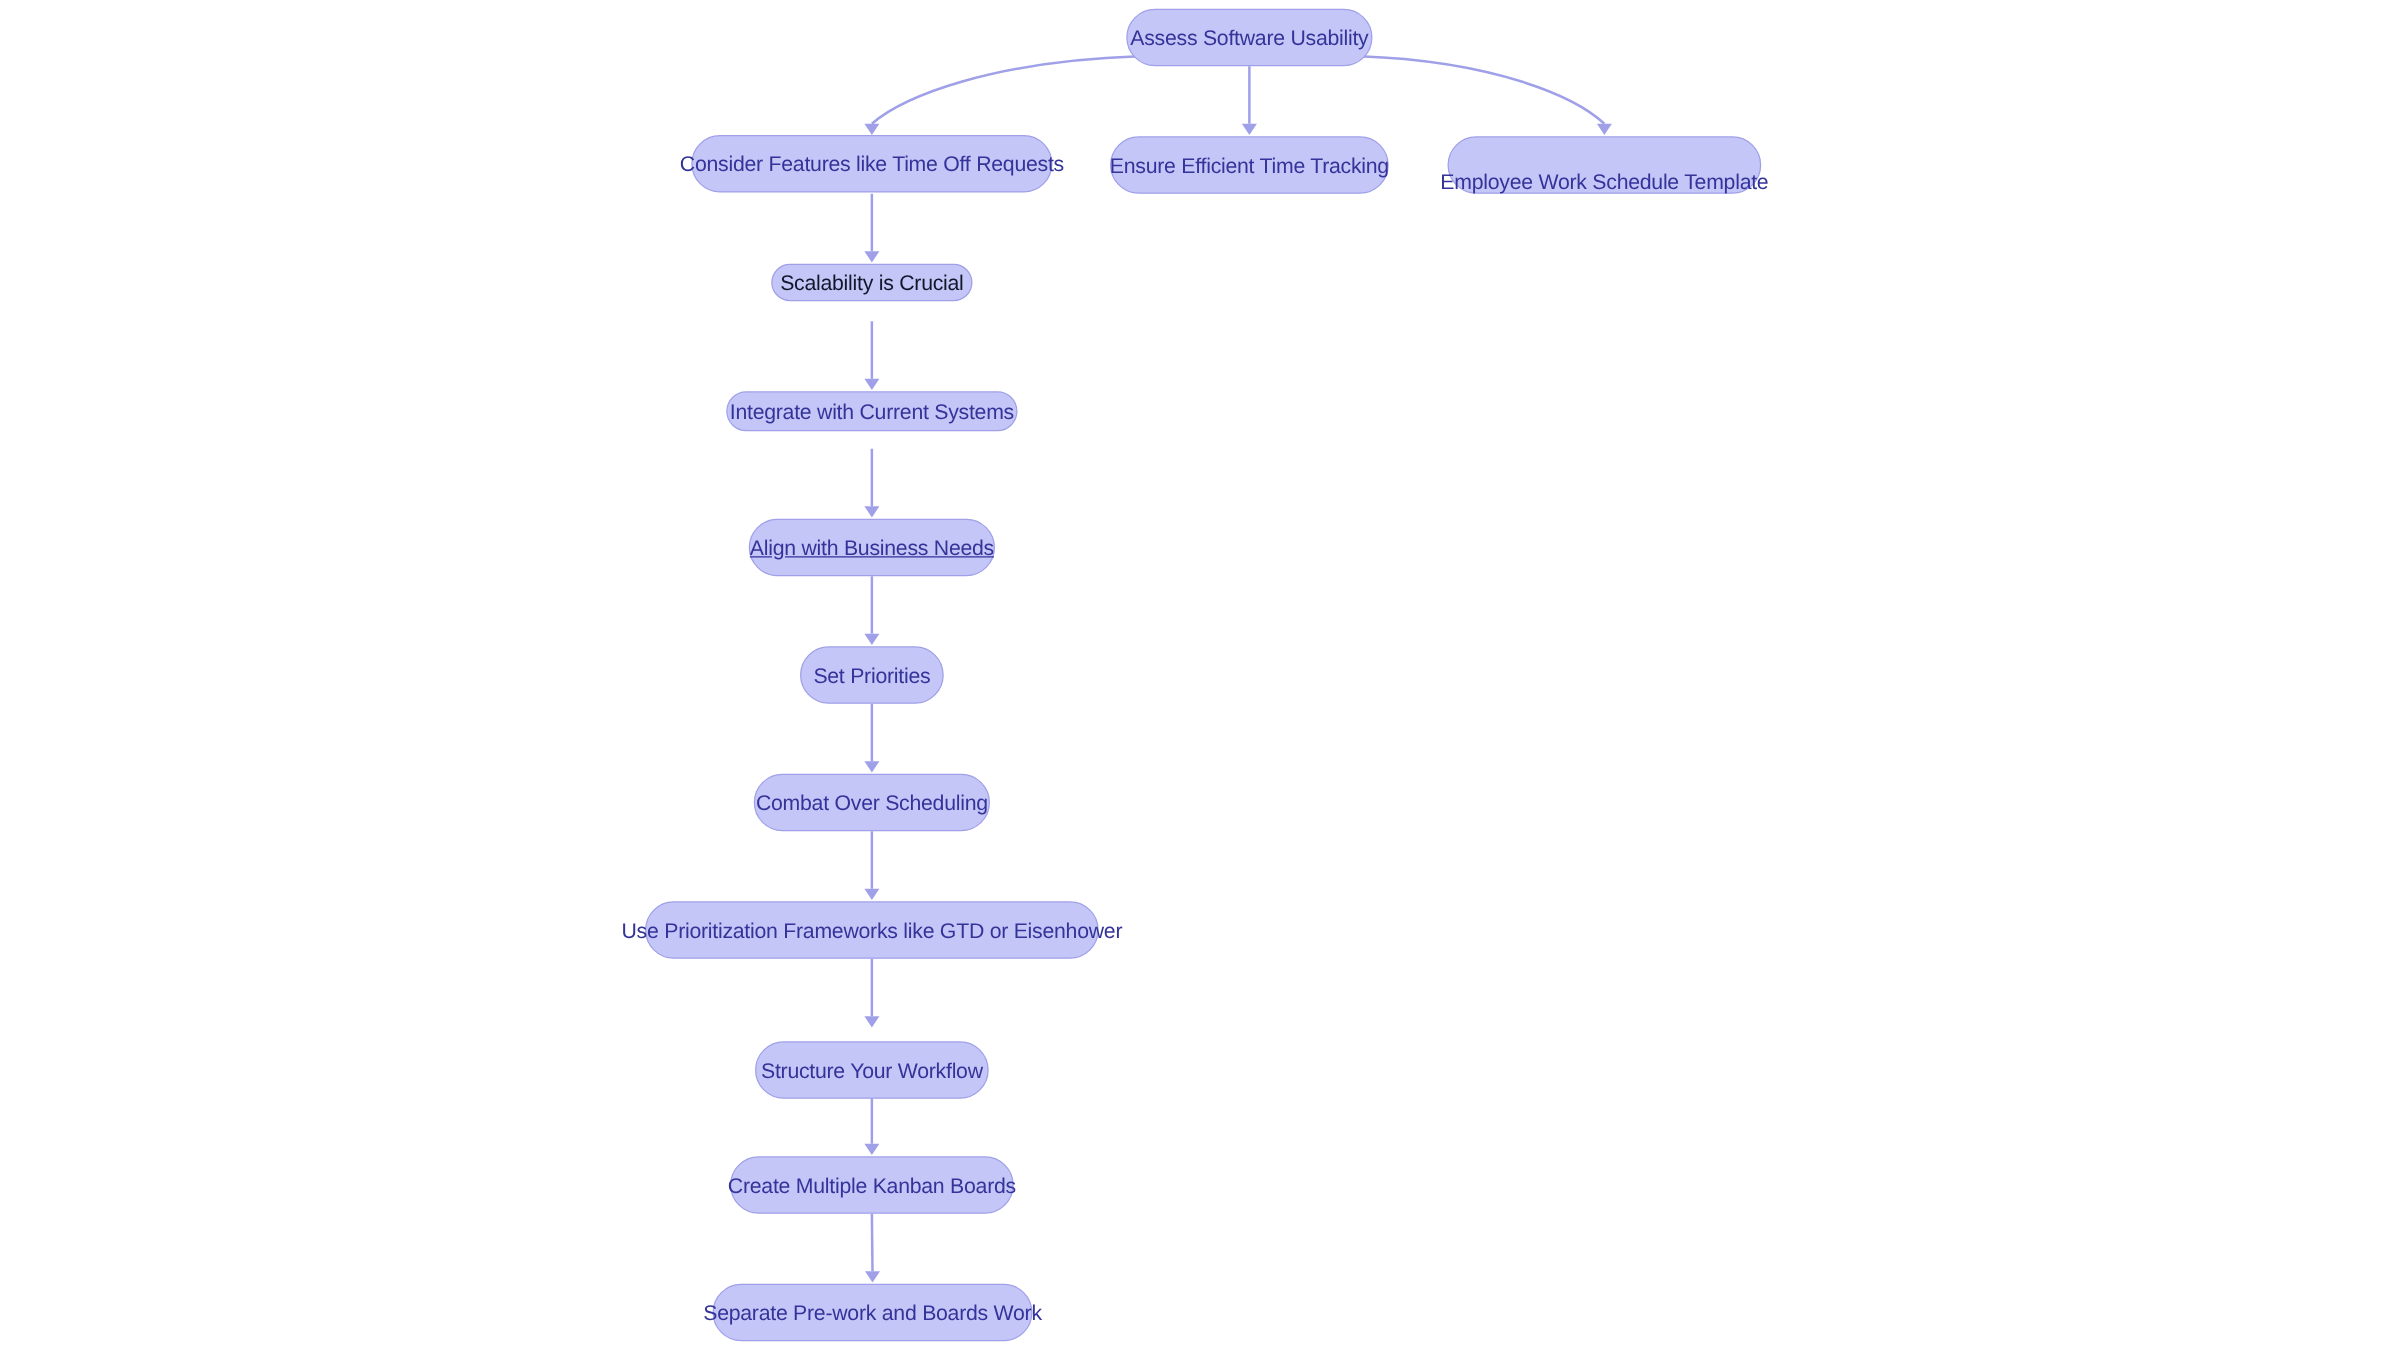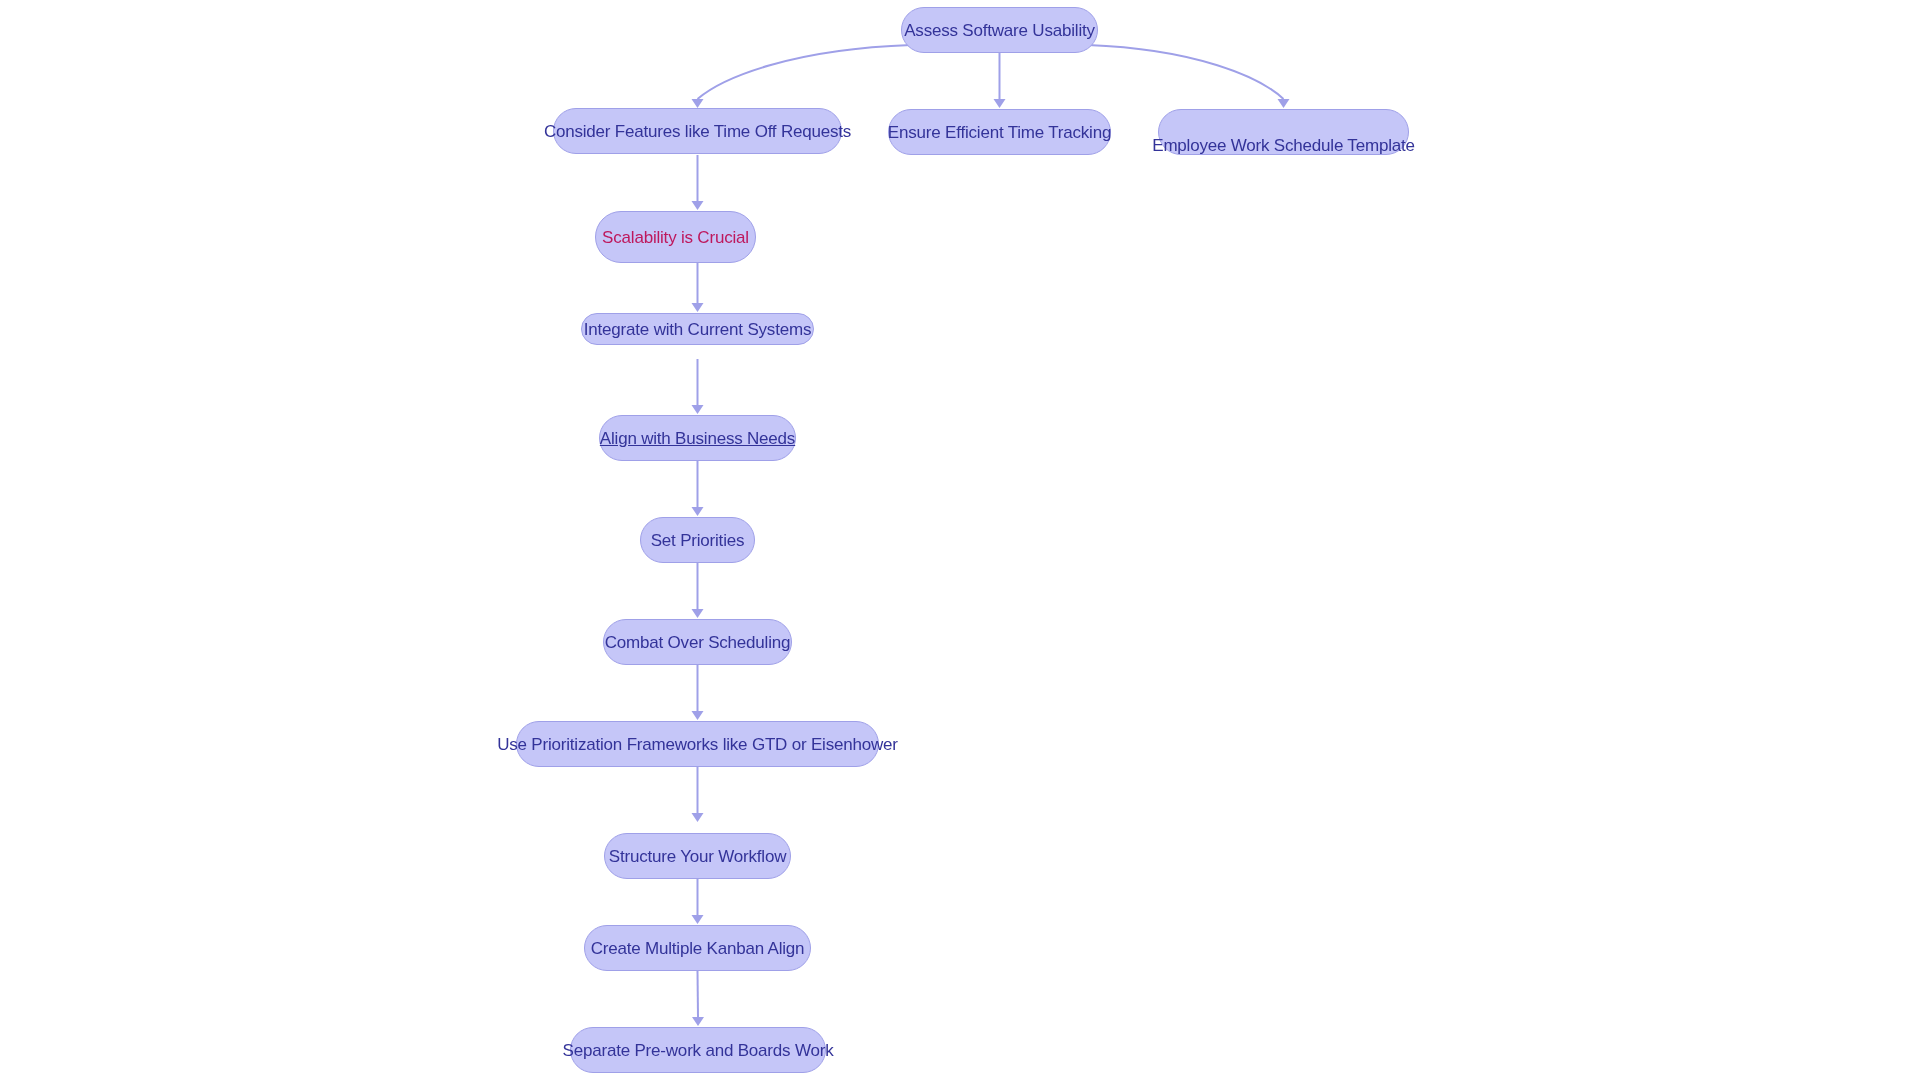"Scalability is Crucial" div.flow-node { color: #be185d -> #0f172a; height: 52px -> 30px; left: 595px -> 617px }
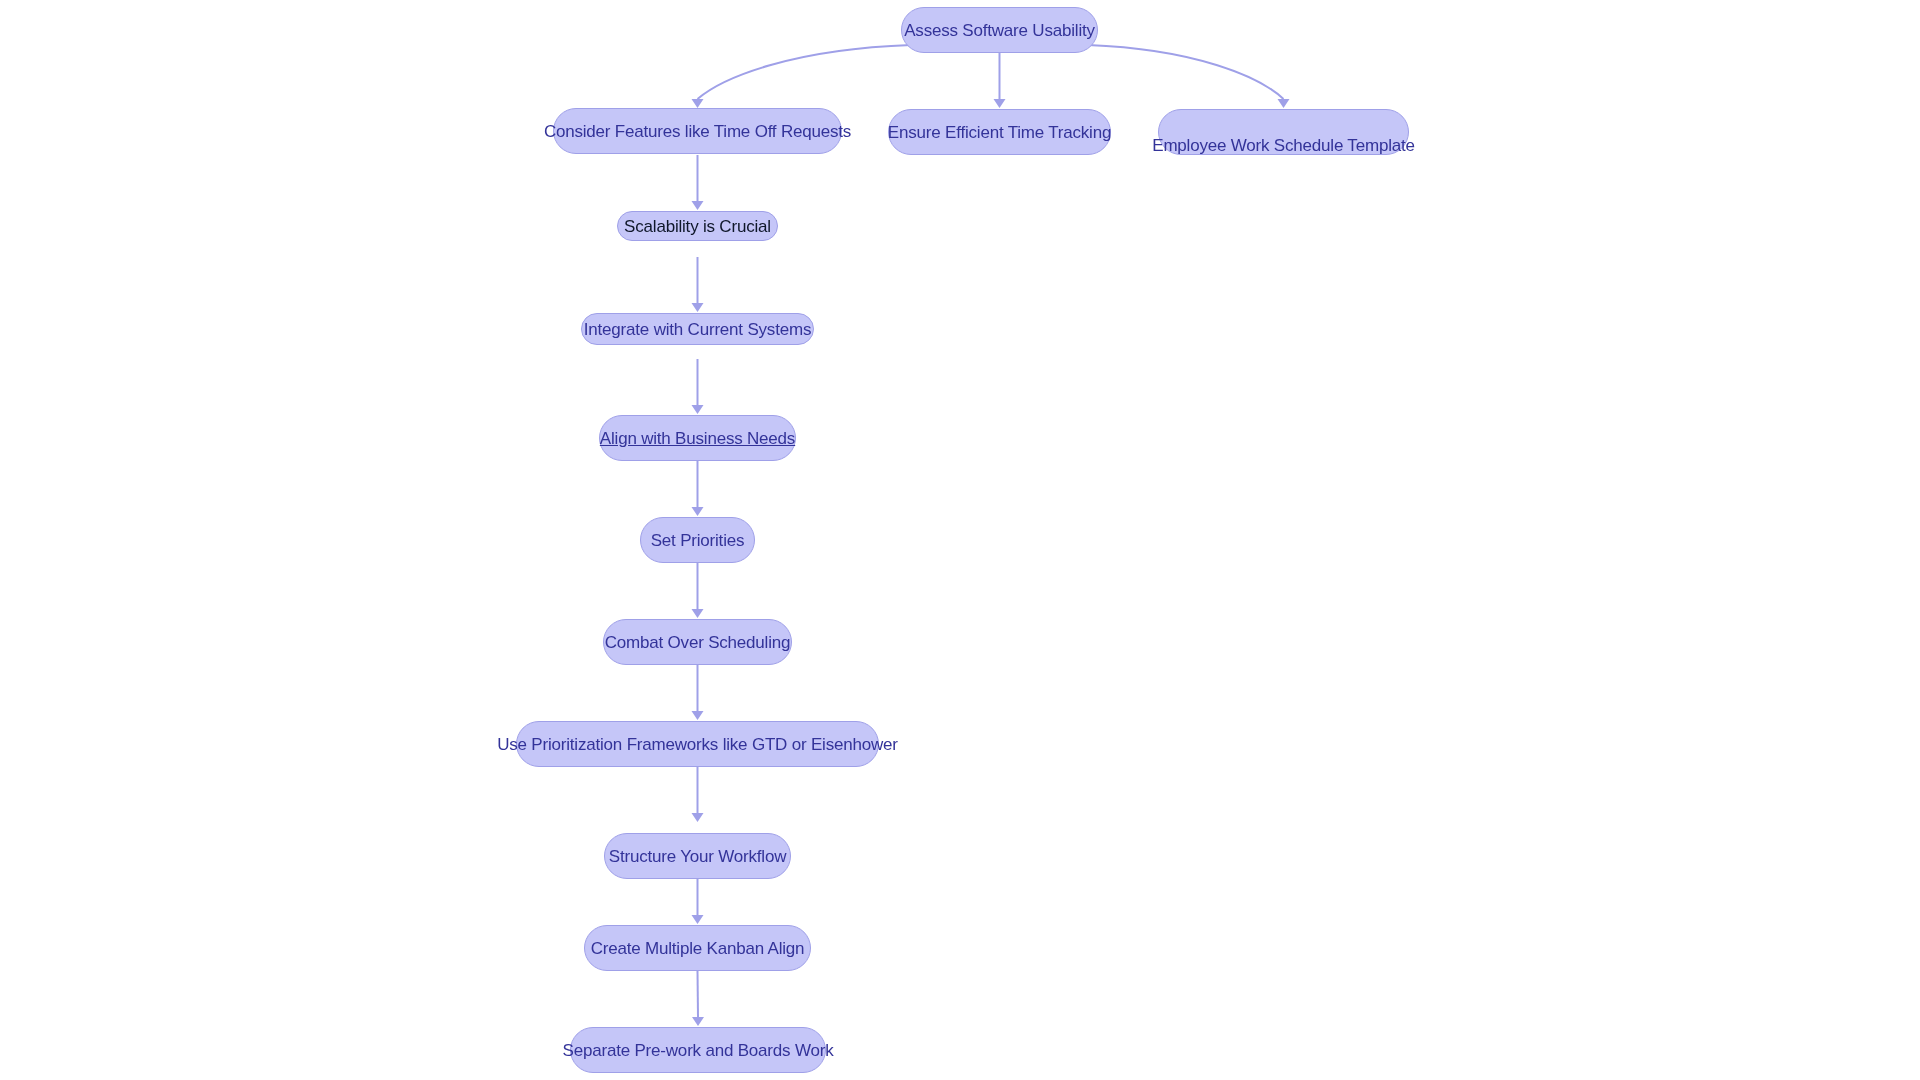"Create Multiple Kanban Align" span.node-label { text: Align -> Boards }
